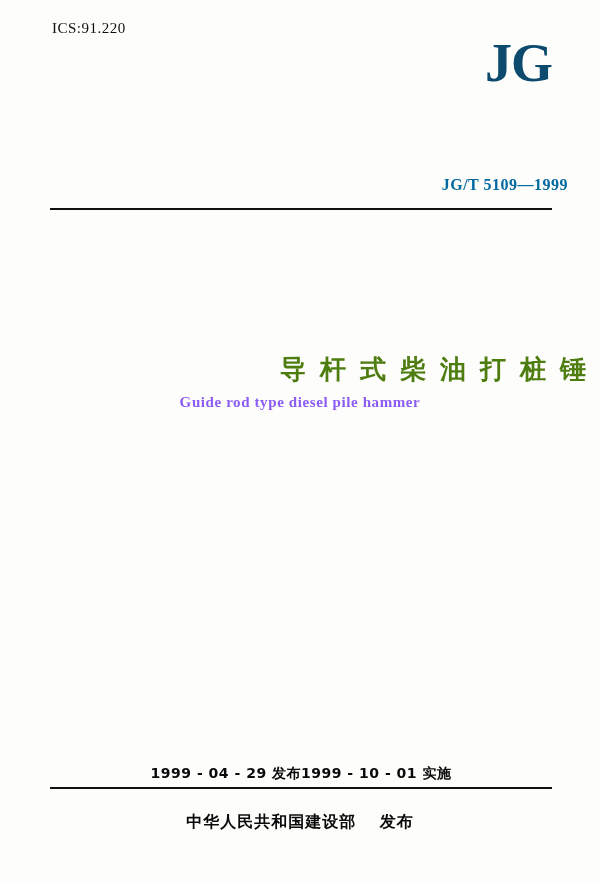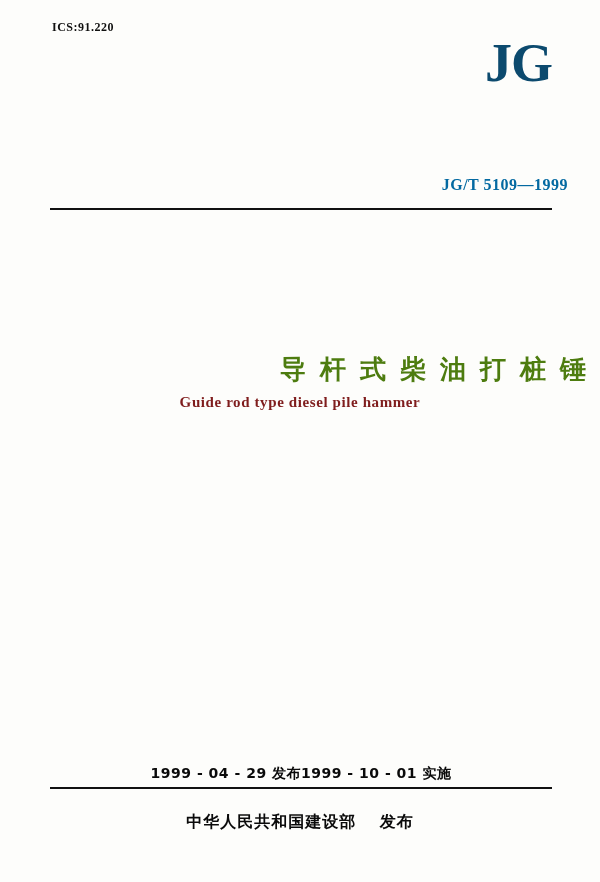"ICS:91.220" .ics { font-size: 12px -> 15px; font-weight: bold -> normal }
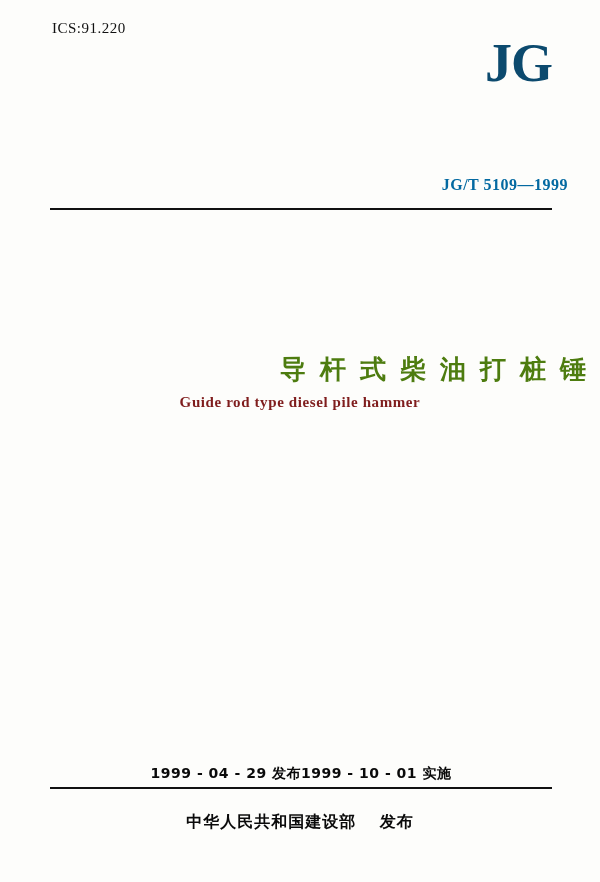"Guide rod type diesel pile" .doc-title-en { color: #7f1d1d -> #8b5cf6 }
